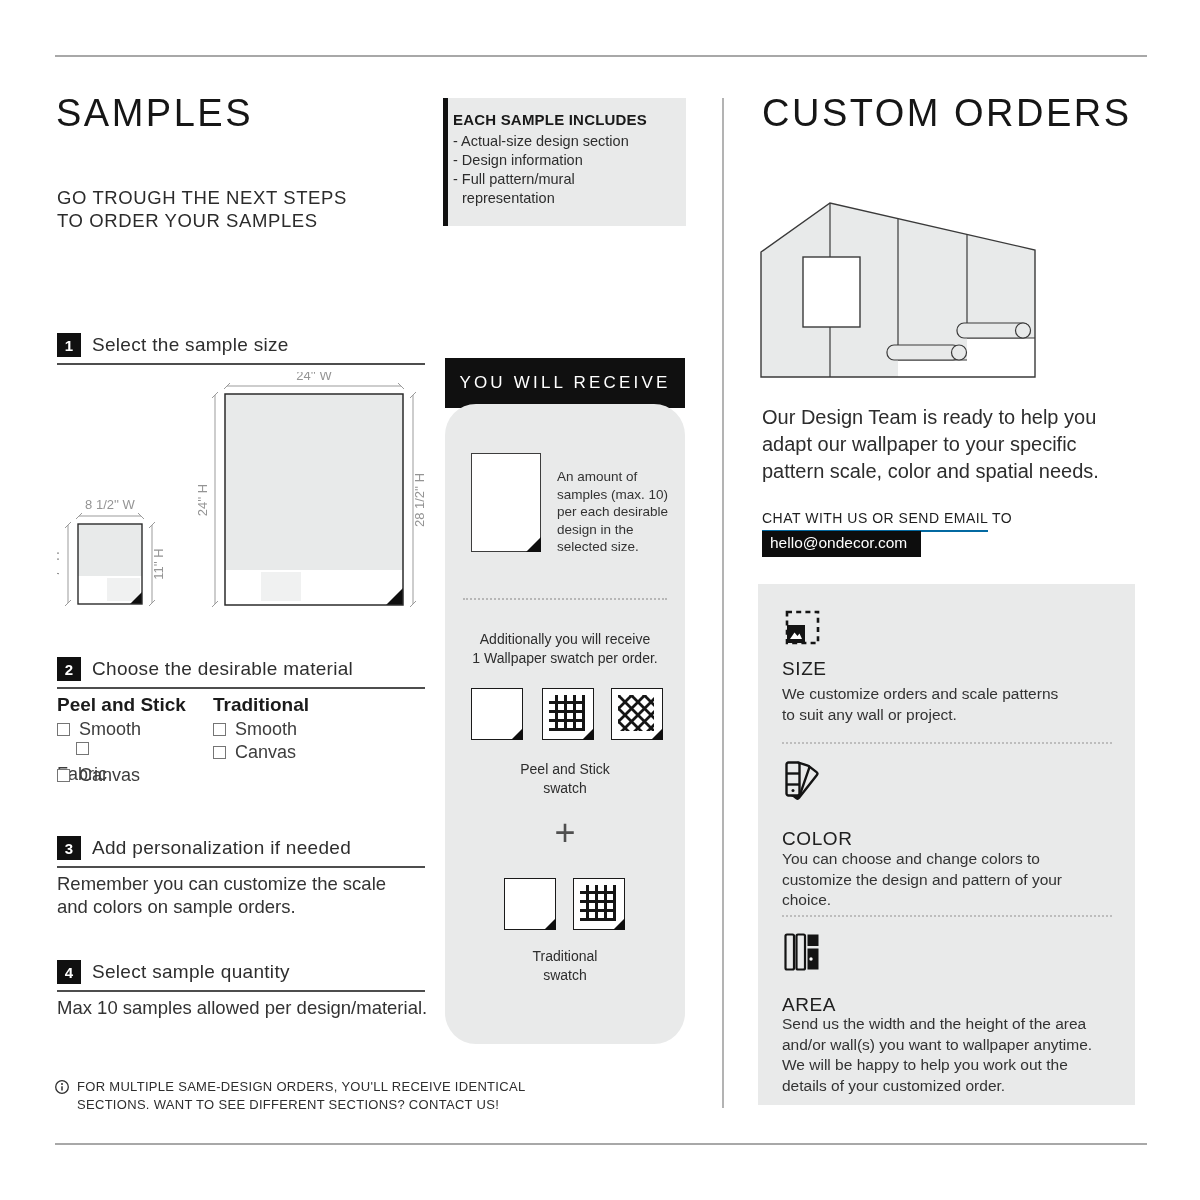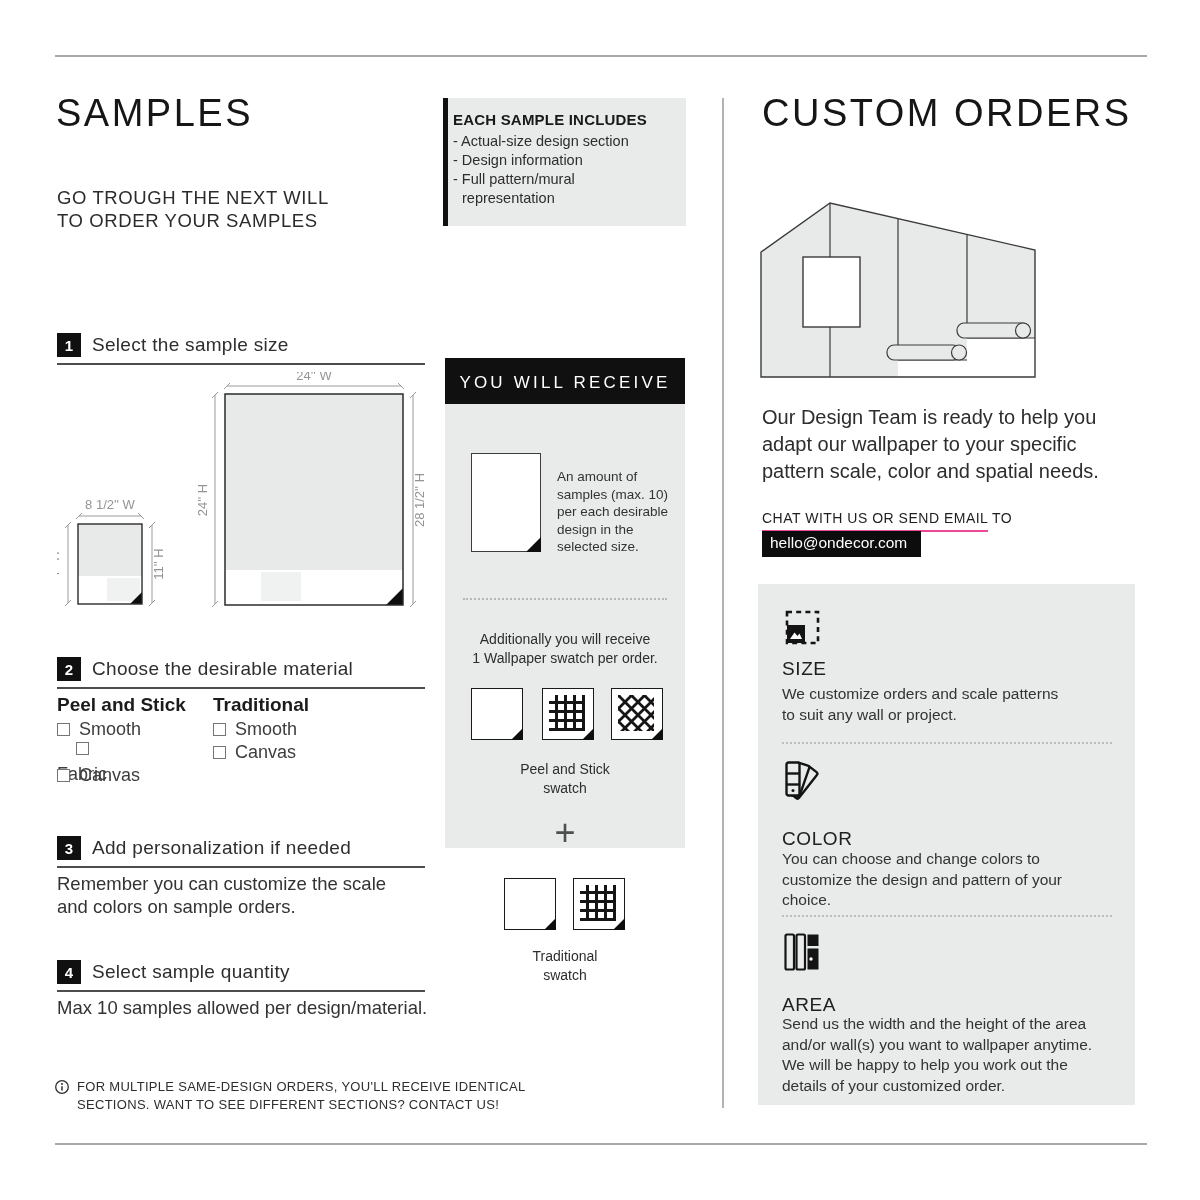"GO TROUGH THE NEXT WILL" span.line { text: WILL -> STEPS }
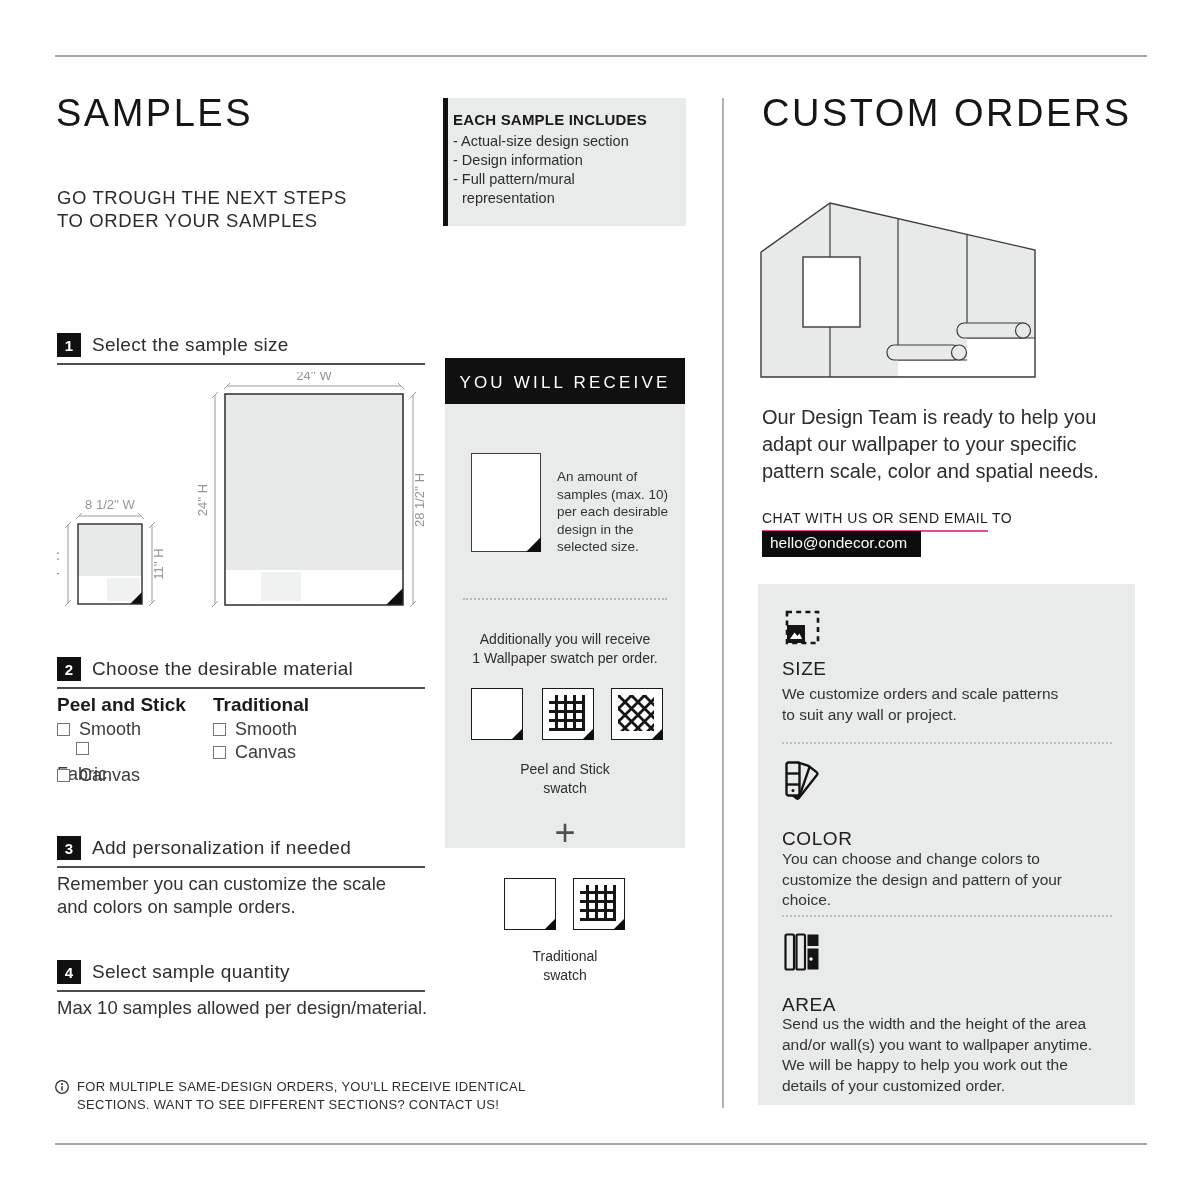"An amount of" .receive-panel { border-radius: none -> 31px; height: 444px -> 640px }
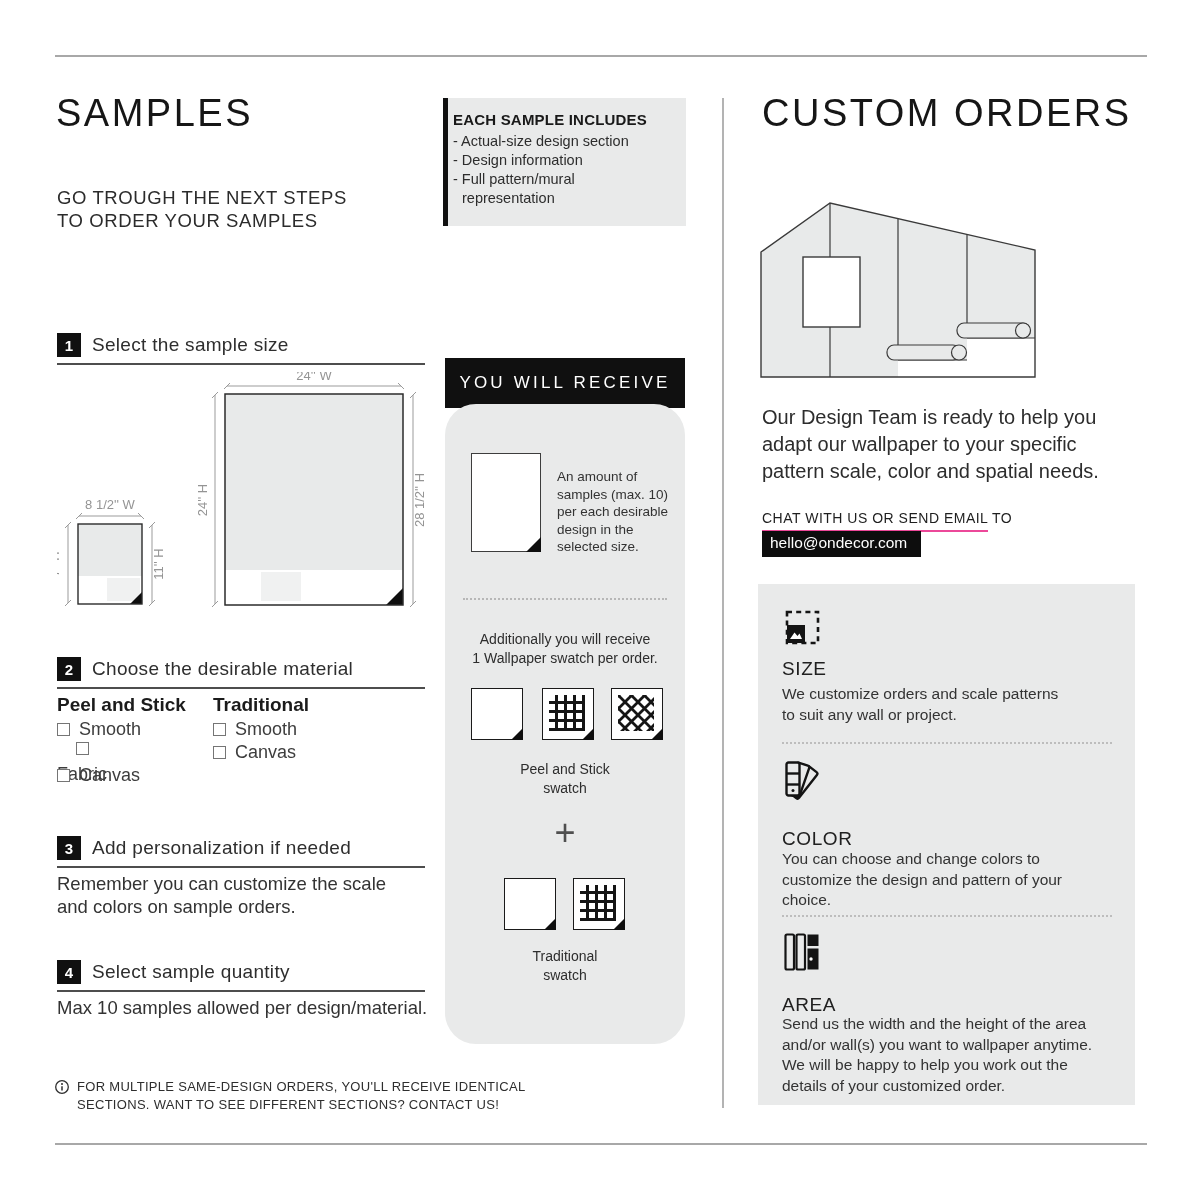"CHAT WITH US OR SEND" .chat-label { border-bottom: 2px solid #ec4899 -> 2px solid #0369a1 }
